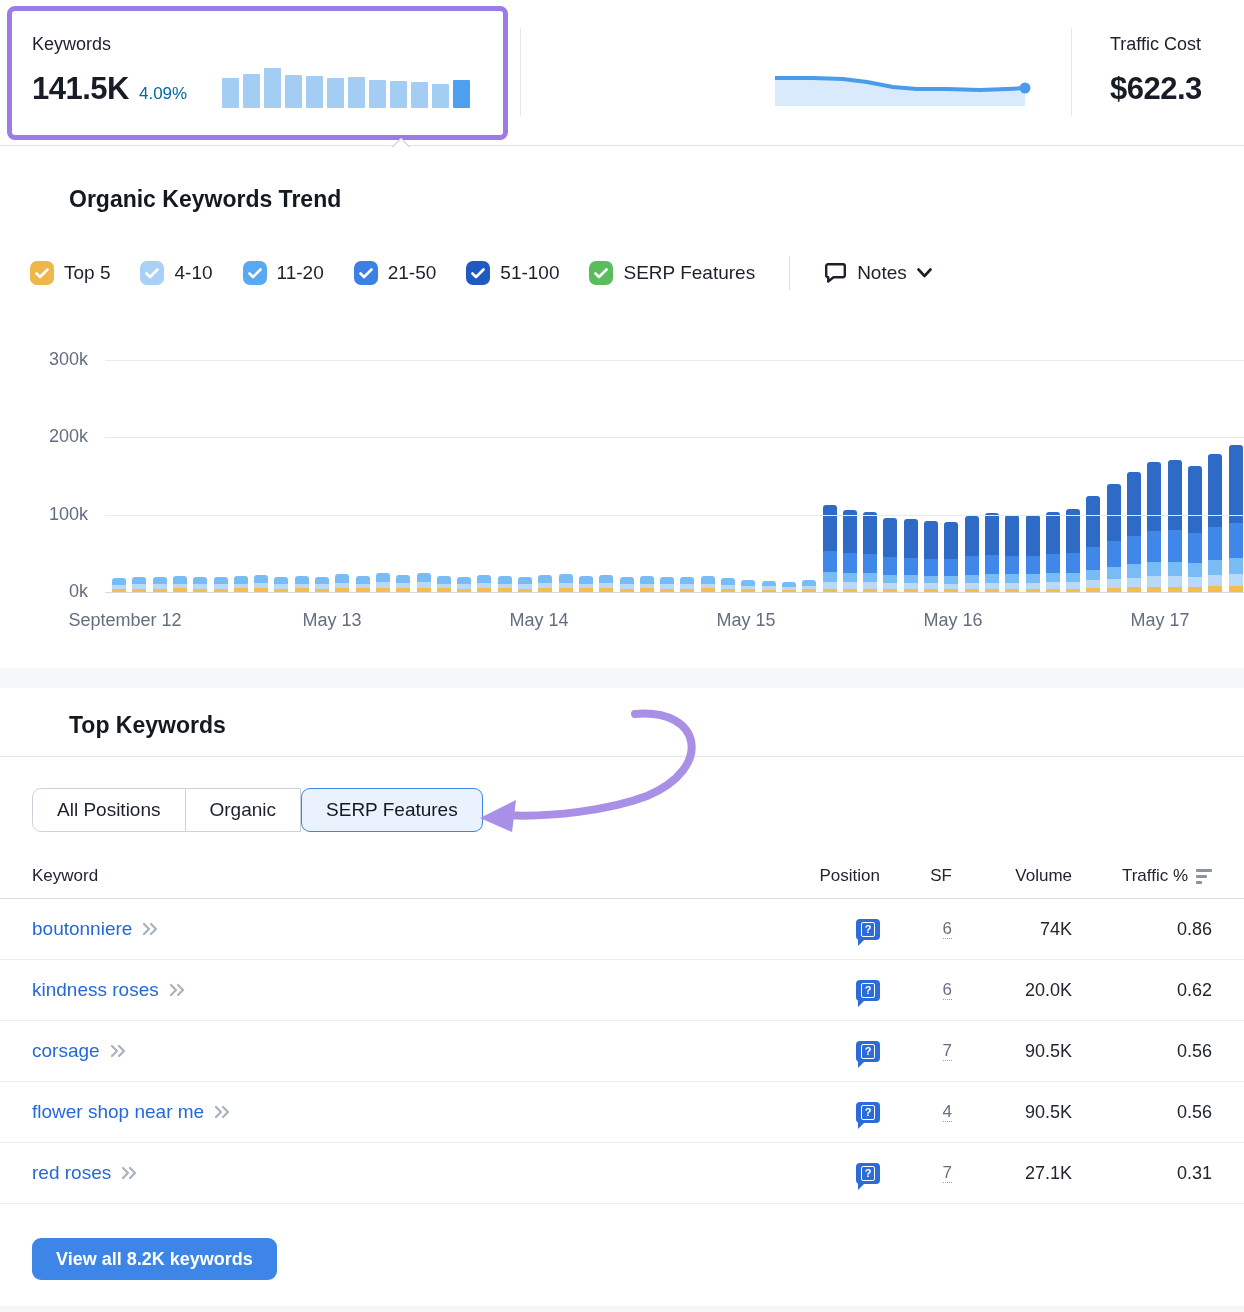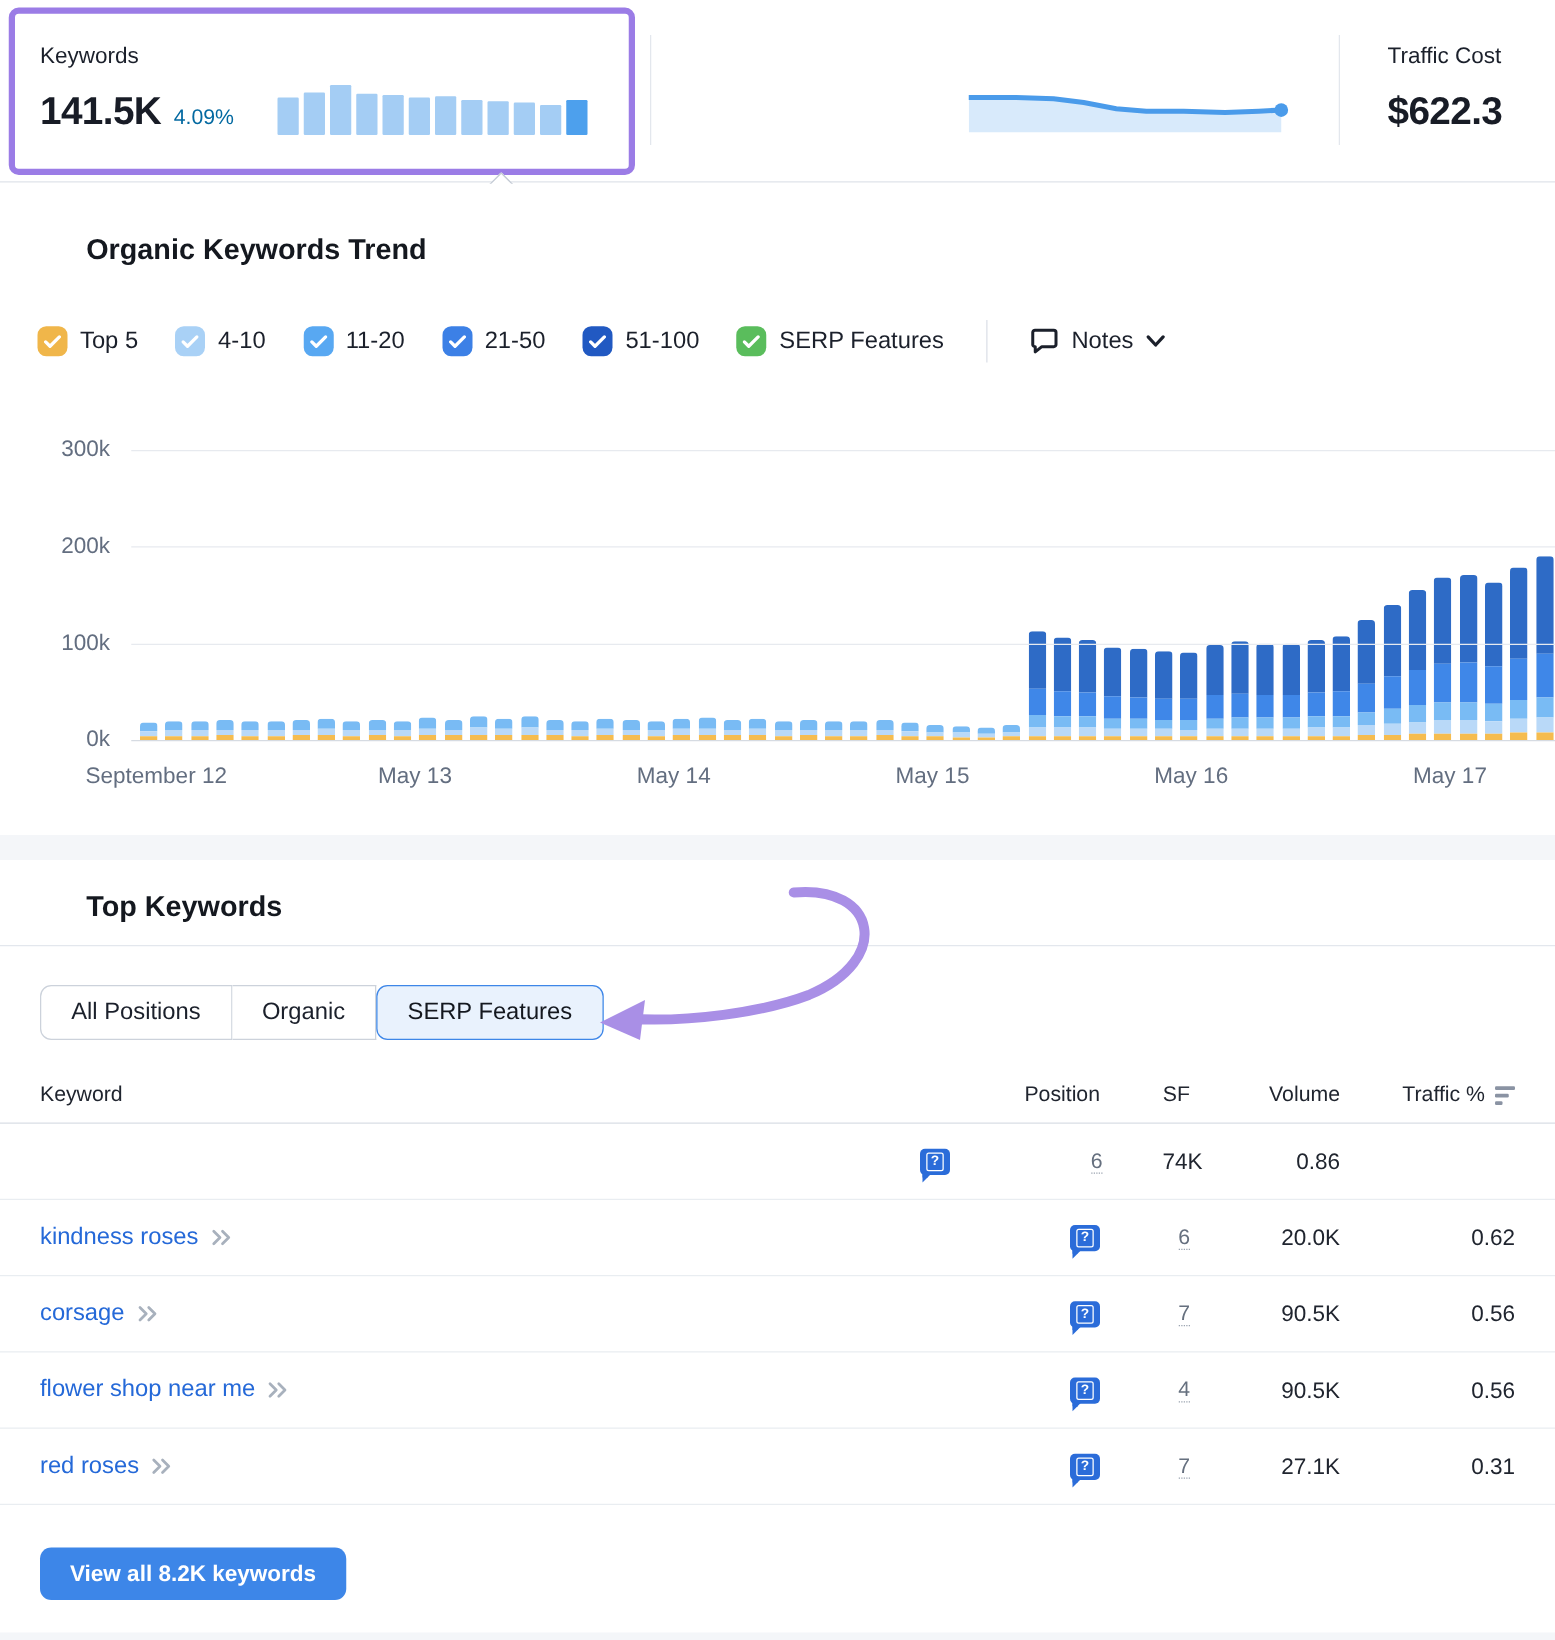"boutonniere" div.kw-cell { html: none -> <div> <a>boutonniere</a> <svg> <polyline></polyline> <polyline></polyline> </svg> </div> }
